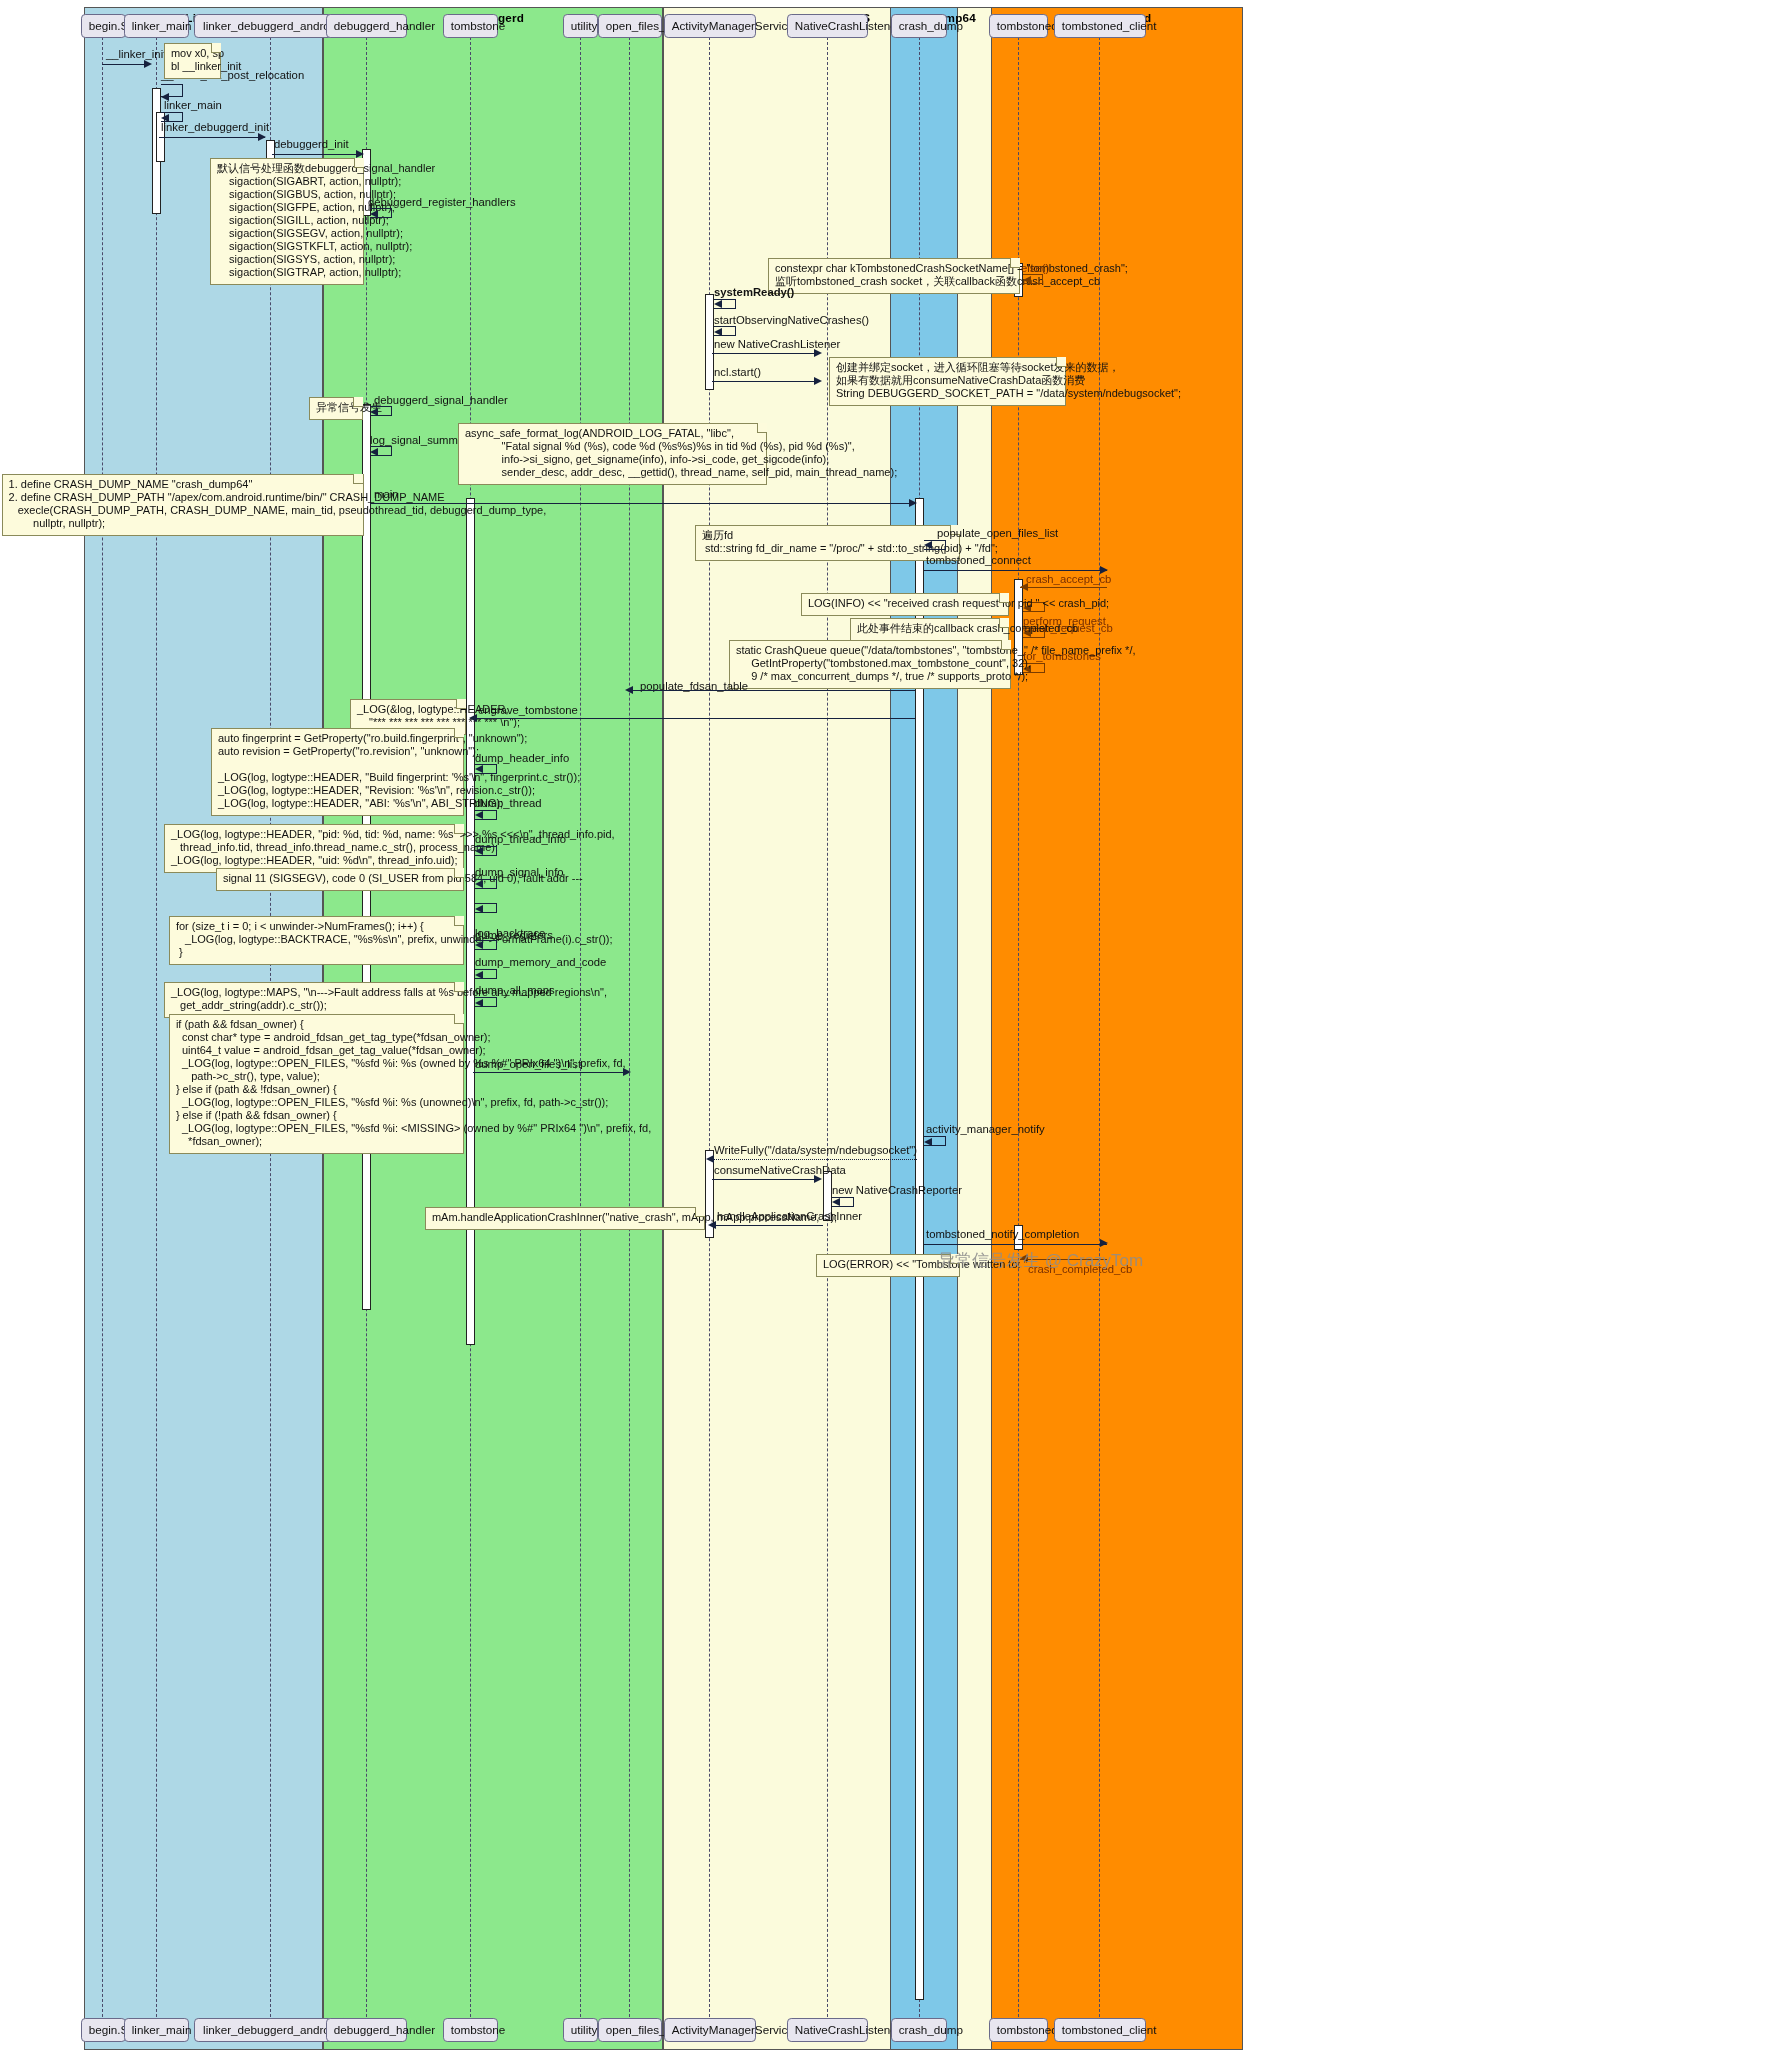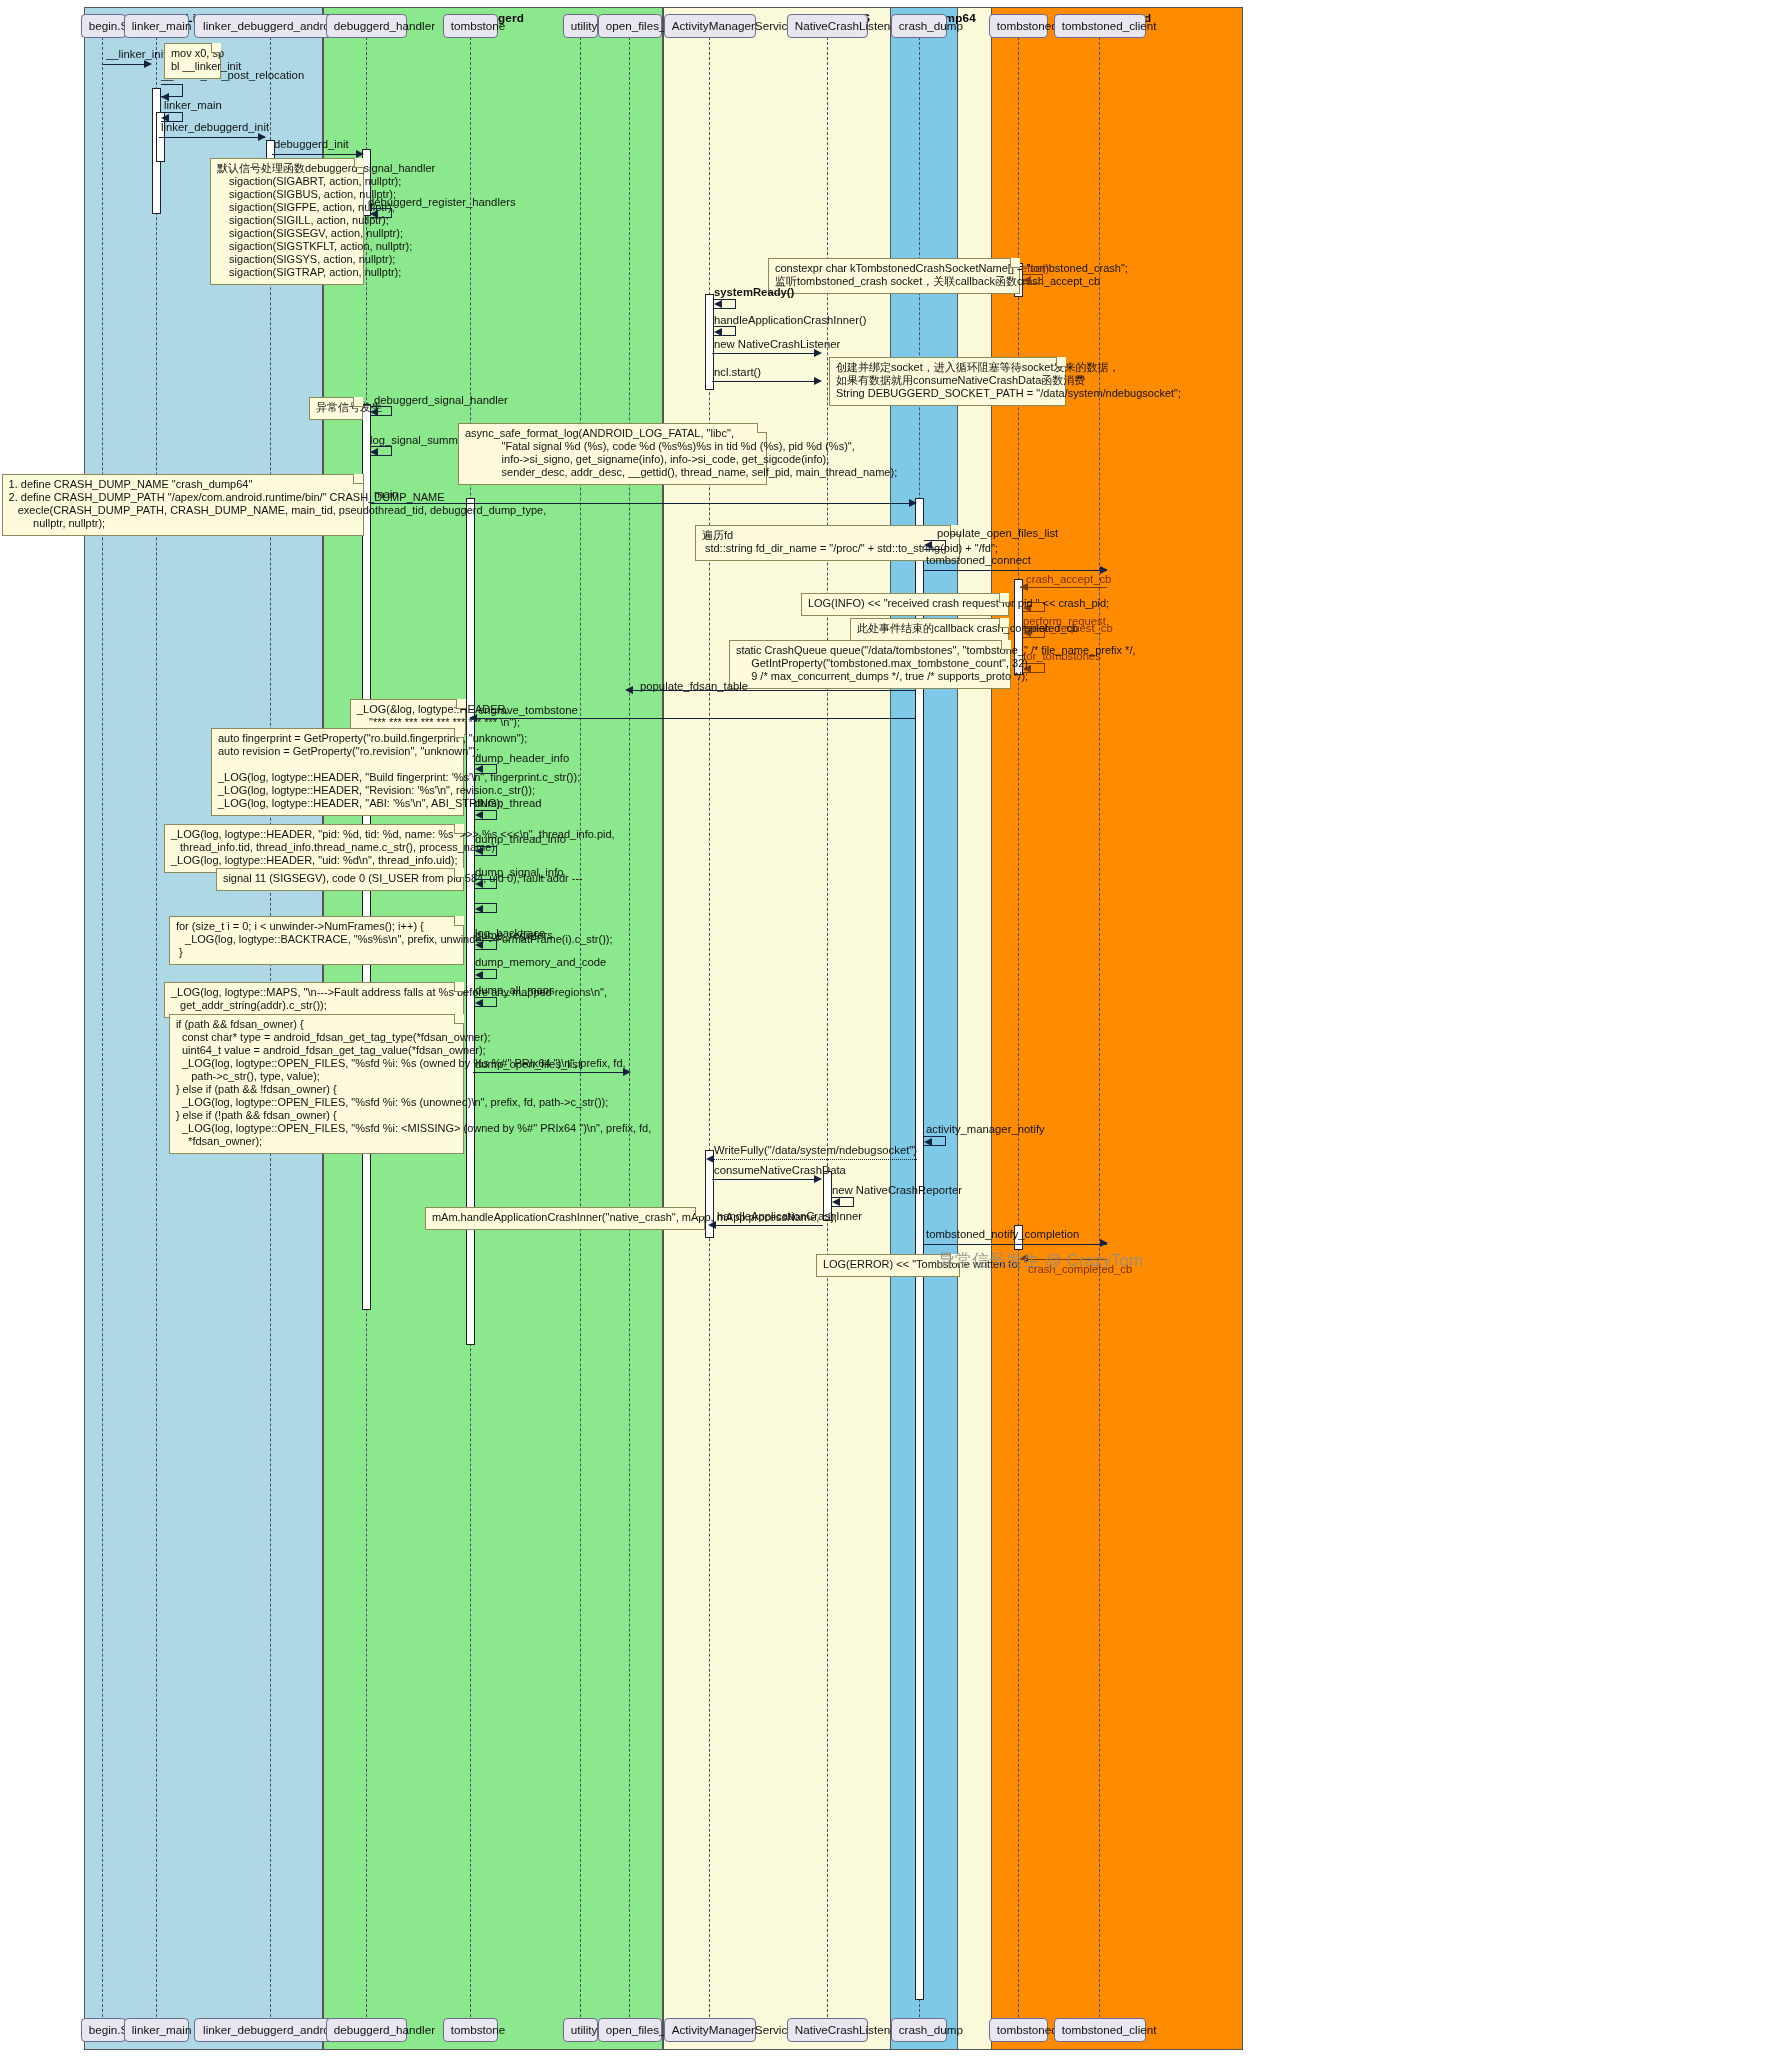"handleApplicationCrashInner()" div.msglabel { text: handleApplicationCrashInner -> startObservingNativeCrashes }
